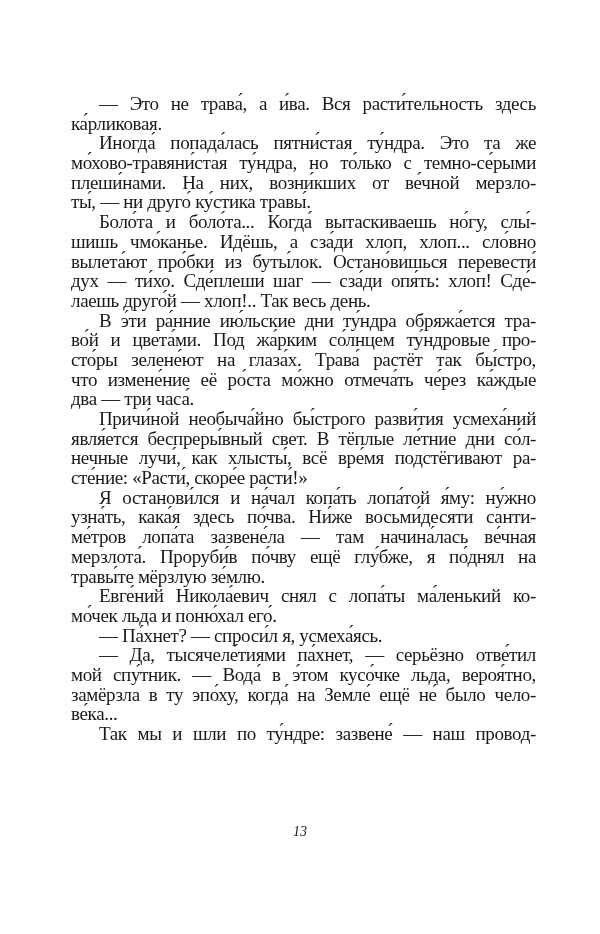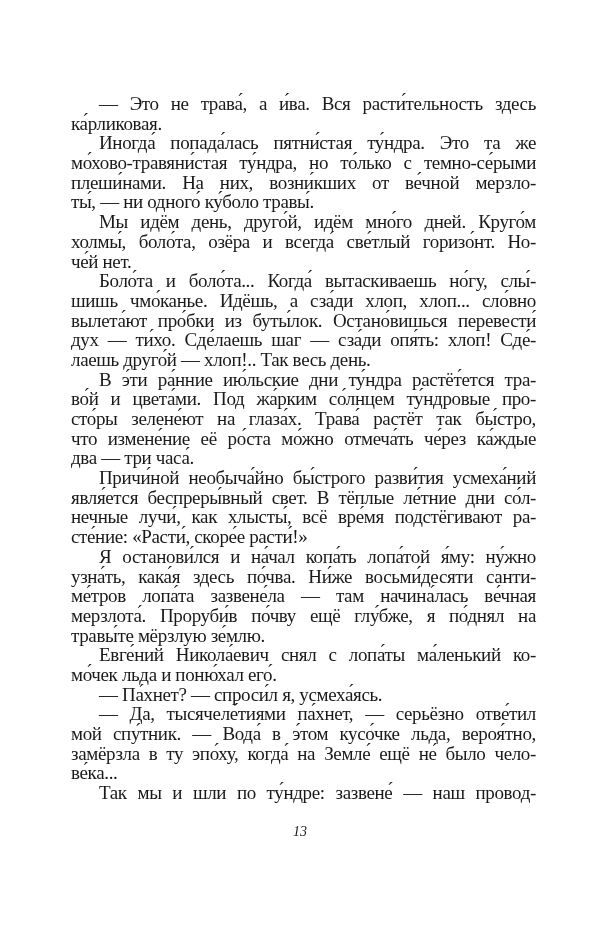"ты́, — ни одного́ ку́боло" span.line { text: одного́ ку́боло -> друго́ ку́стика }
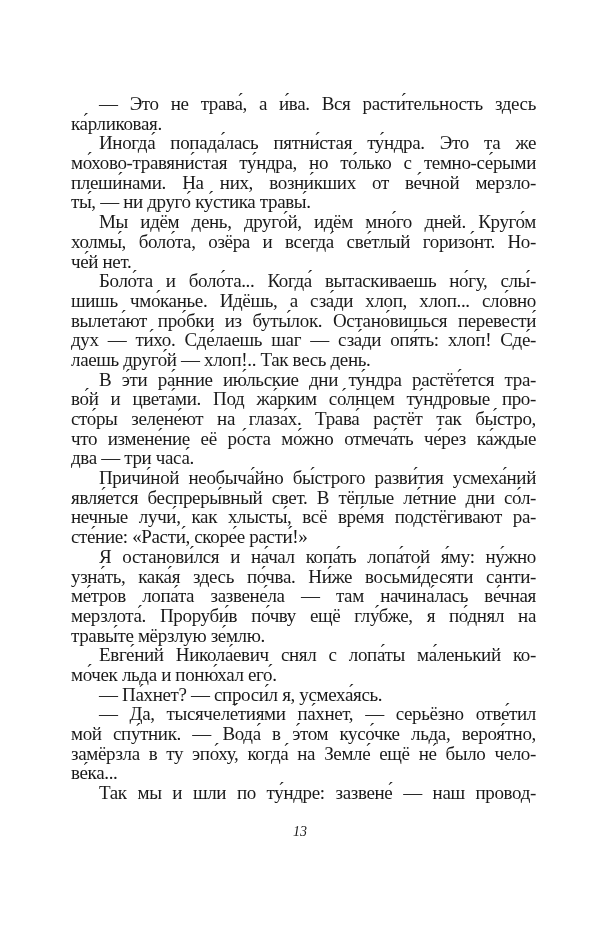"Мы идём день, друго́й, идём" div { html: <div> <span>Мы идём день, друго́й, идём мно́го дней. Круго́м</span> <span>холмы́, боло́та, озёра и всегда́ све́тлый горизо́нт. Но-</span> <span>че́й нет.</span> </div> -> none }
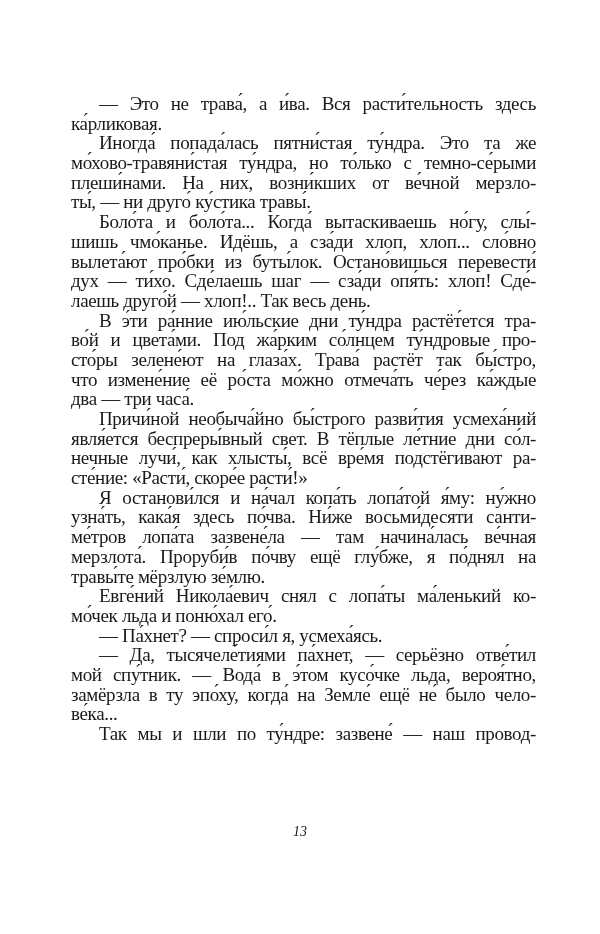"дух — ти́хо. Сде́лаешь шаг" span.line { text: Сде́лаешь -> Сде́плеши }
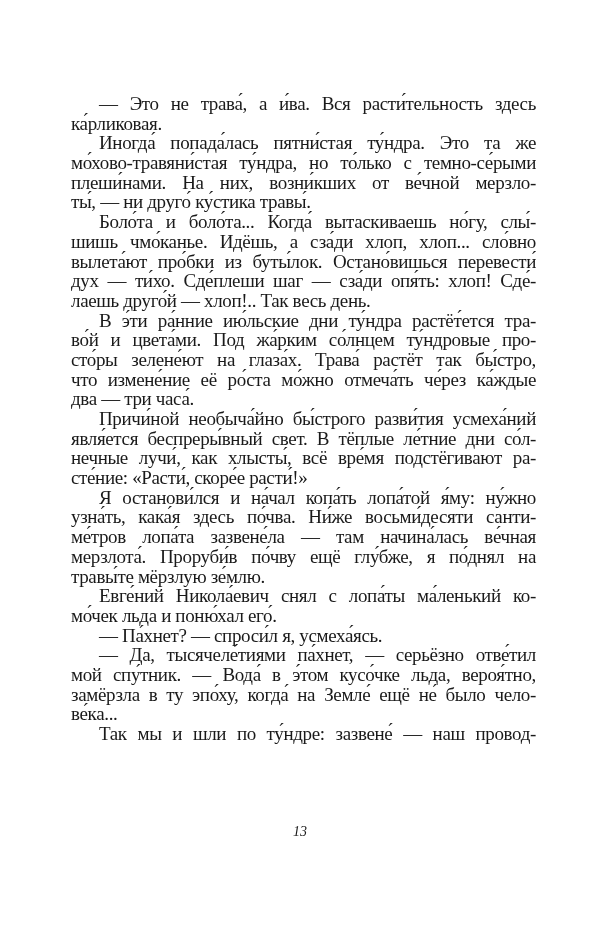"В э́ти ра́нние ию́льские дни" span.line { text: растёт́ется -> обряжа́ется }
